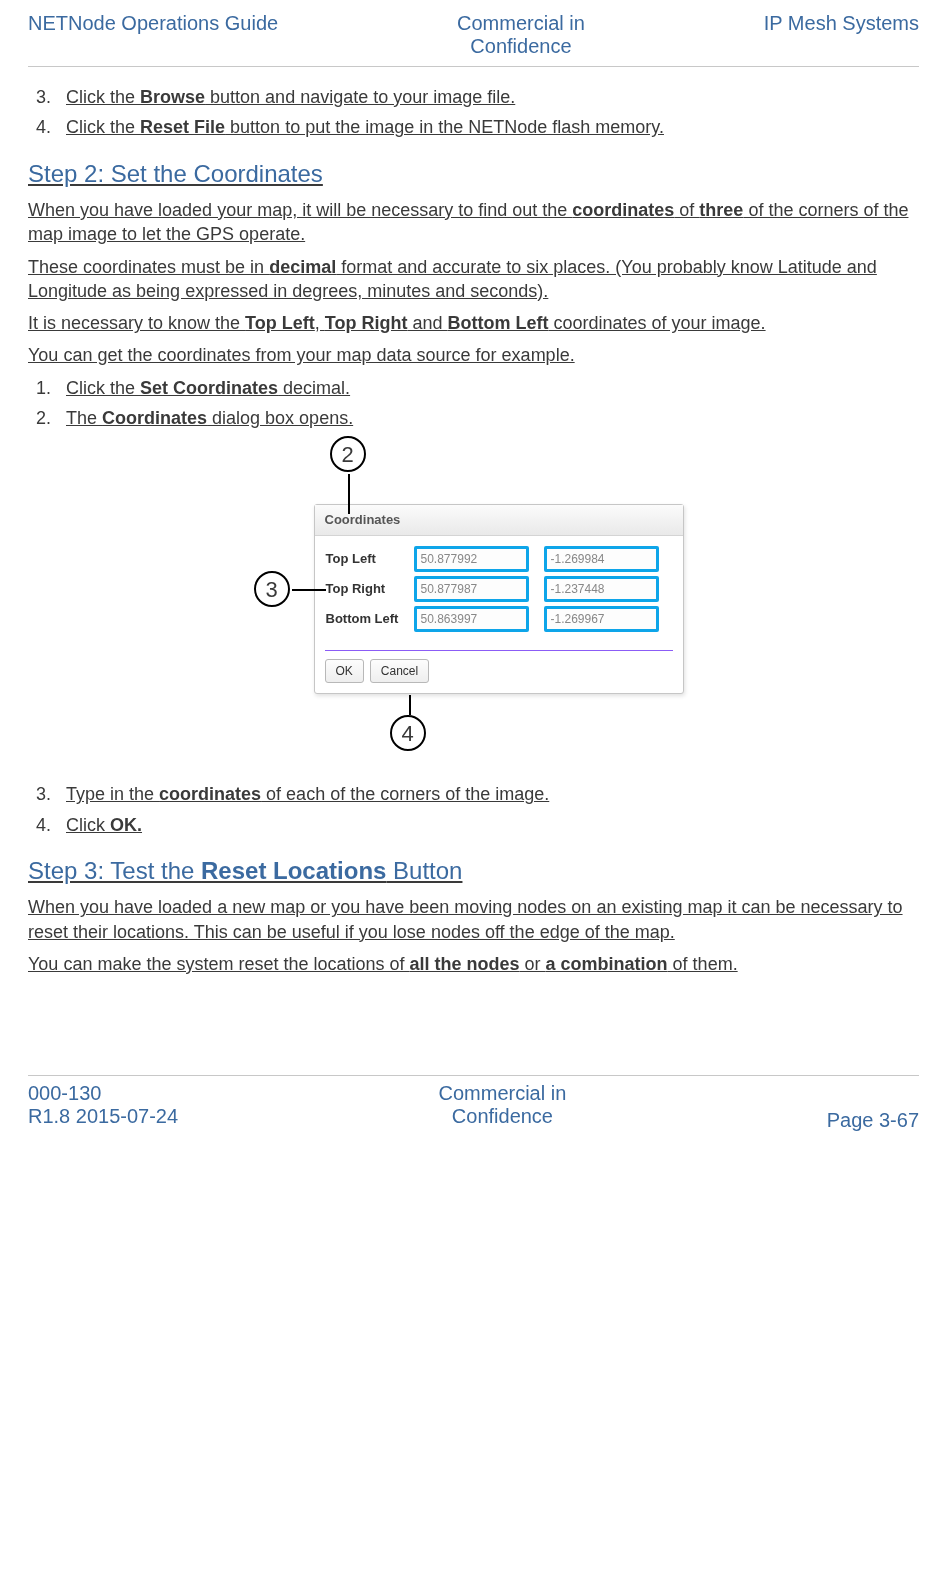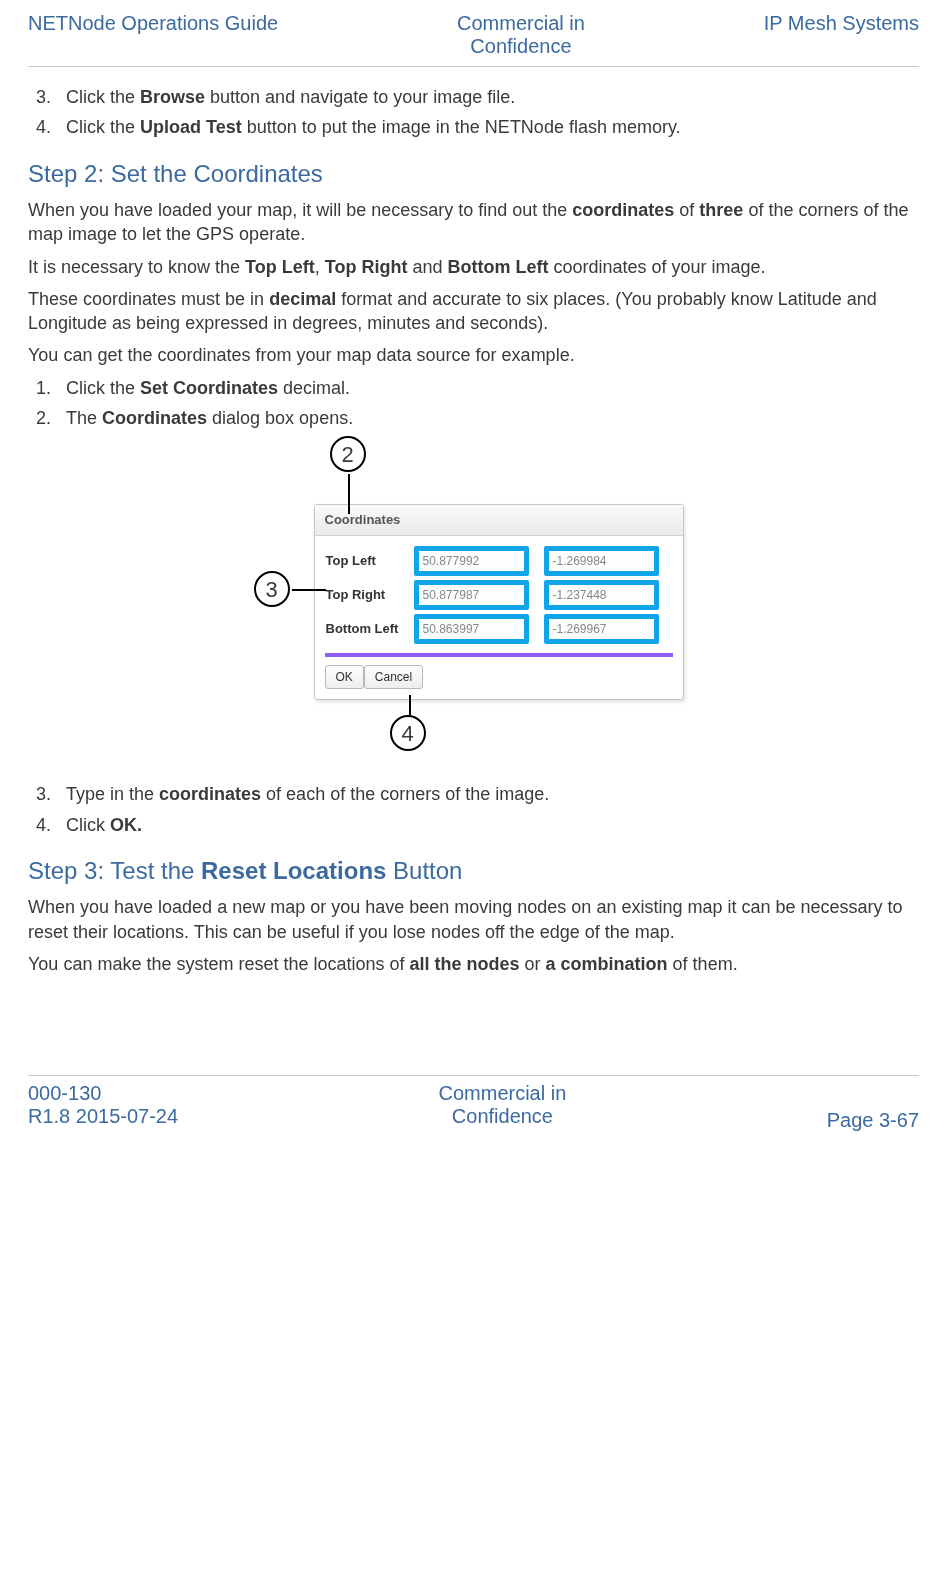"Click the Browse button and" .content { text-decoration: none -> underline }
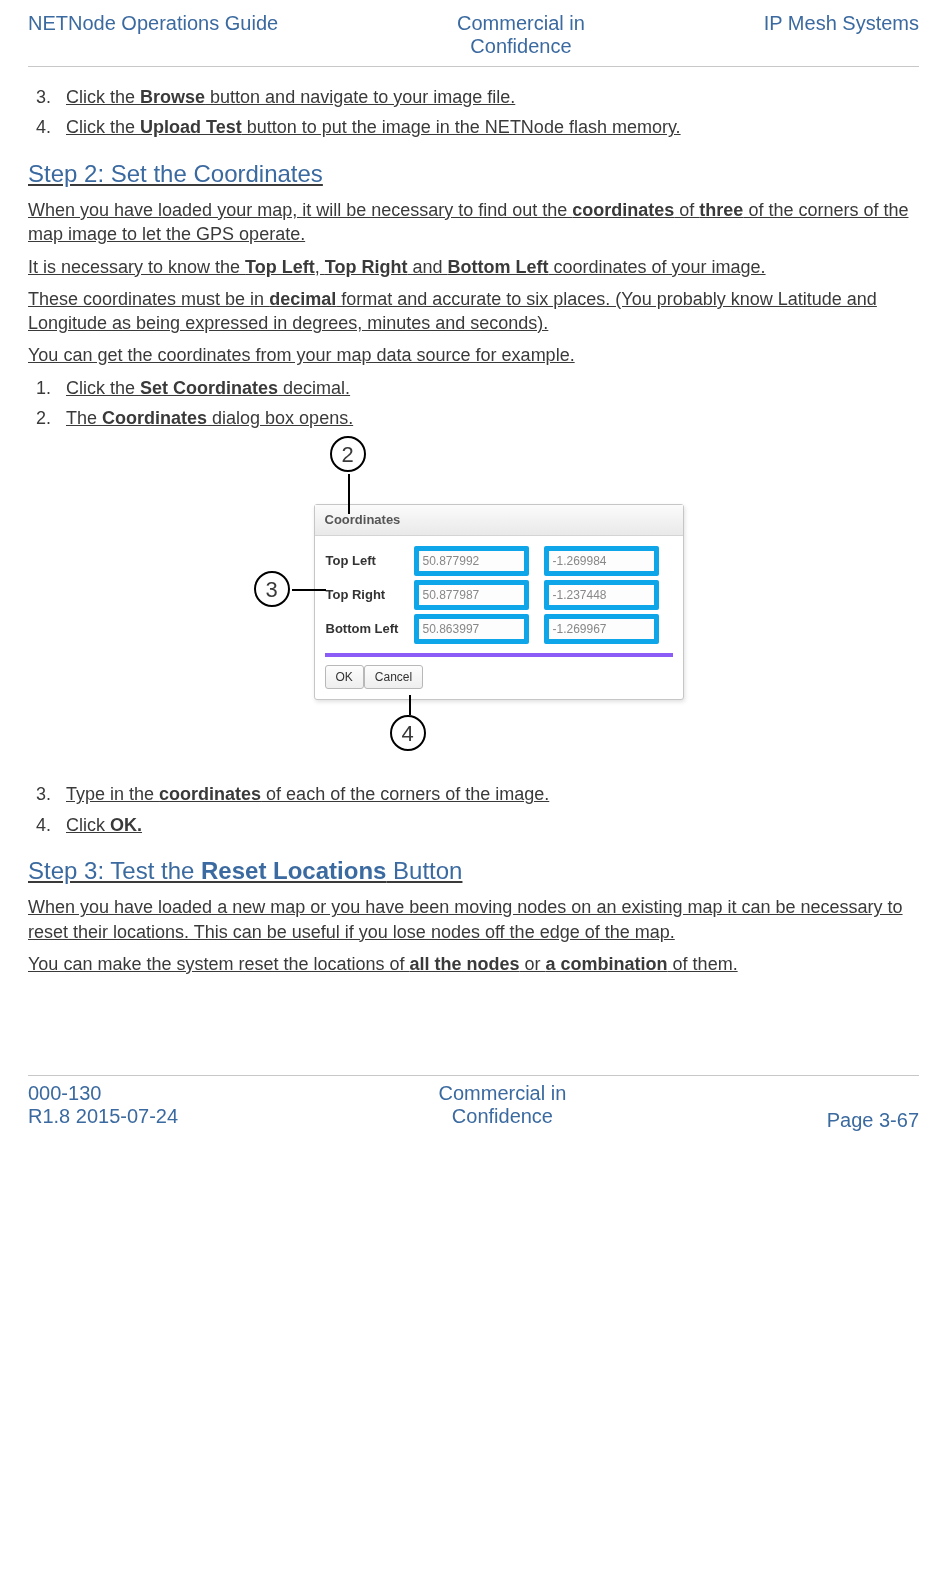"Upload Test" strong.b { text: Upload Test -> Reset File }
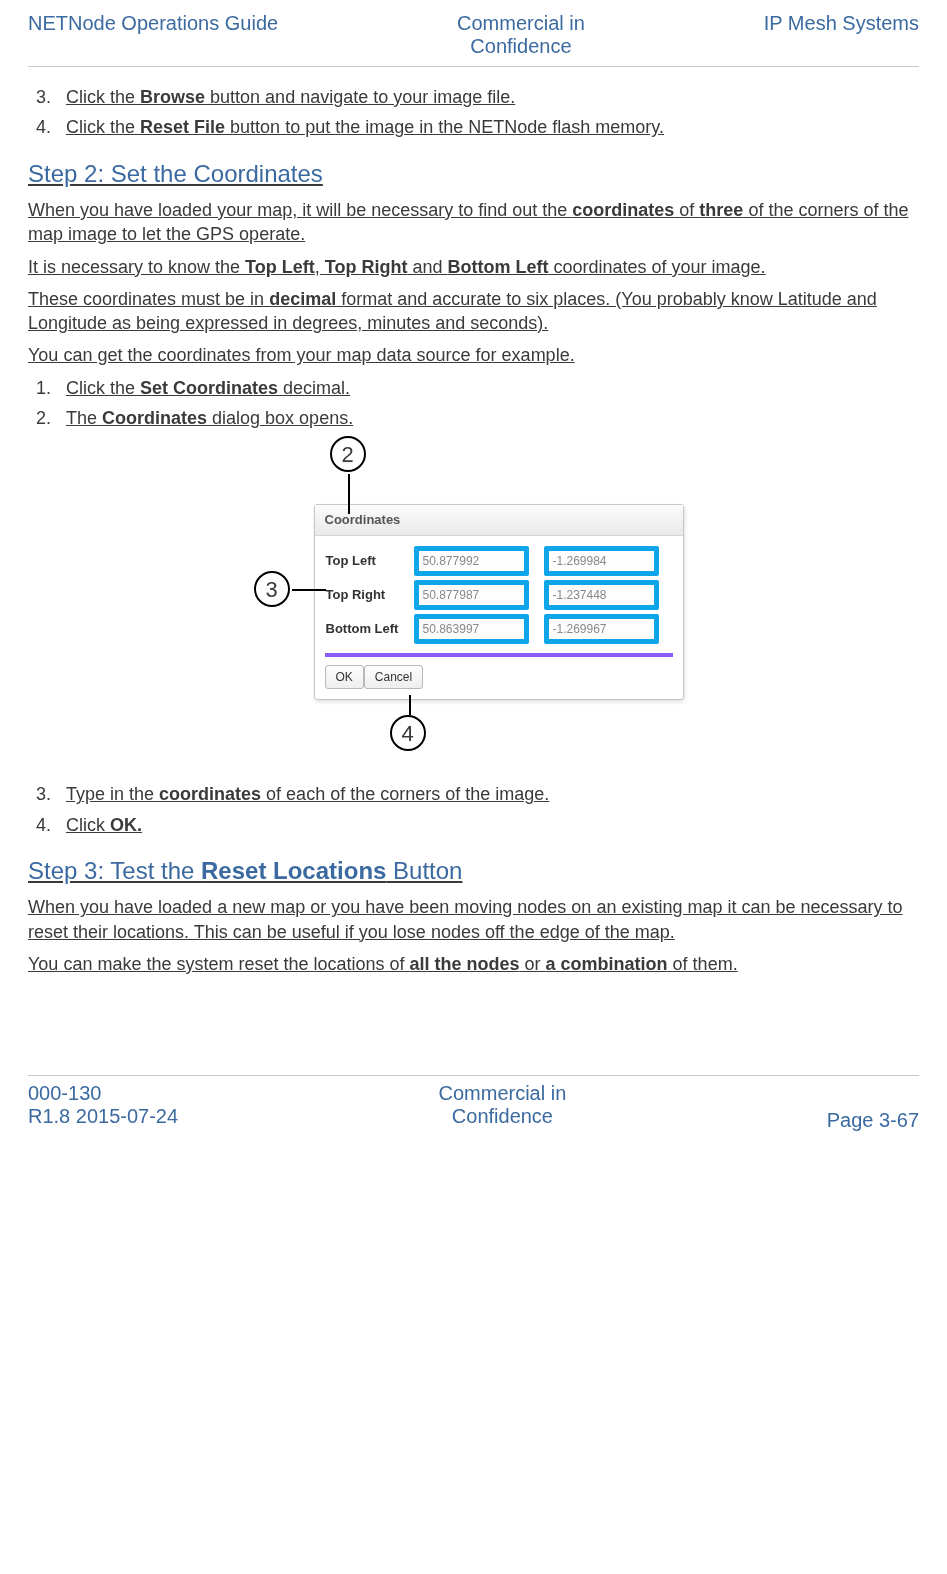"It is necessary to know" p.body { order: before "These coordinates must be in" -> after "These coordinates must be in" }
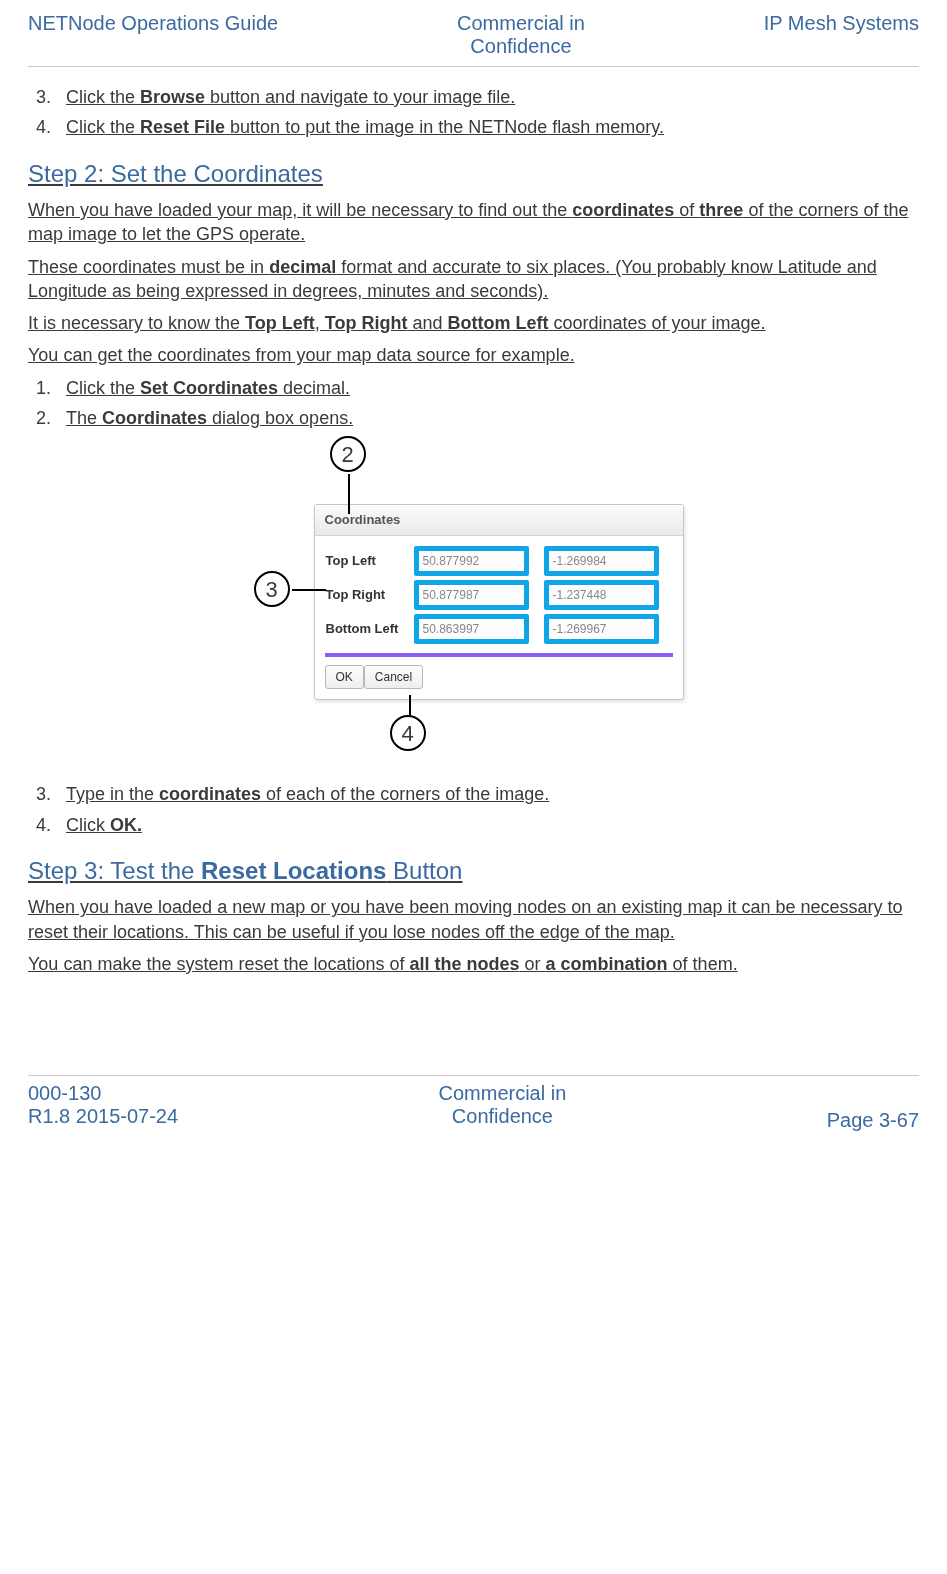"50.877992" .coord-input { border: 5px solid #0ea5e9 -> 3px solid #0ea5e9 }
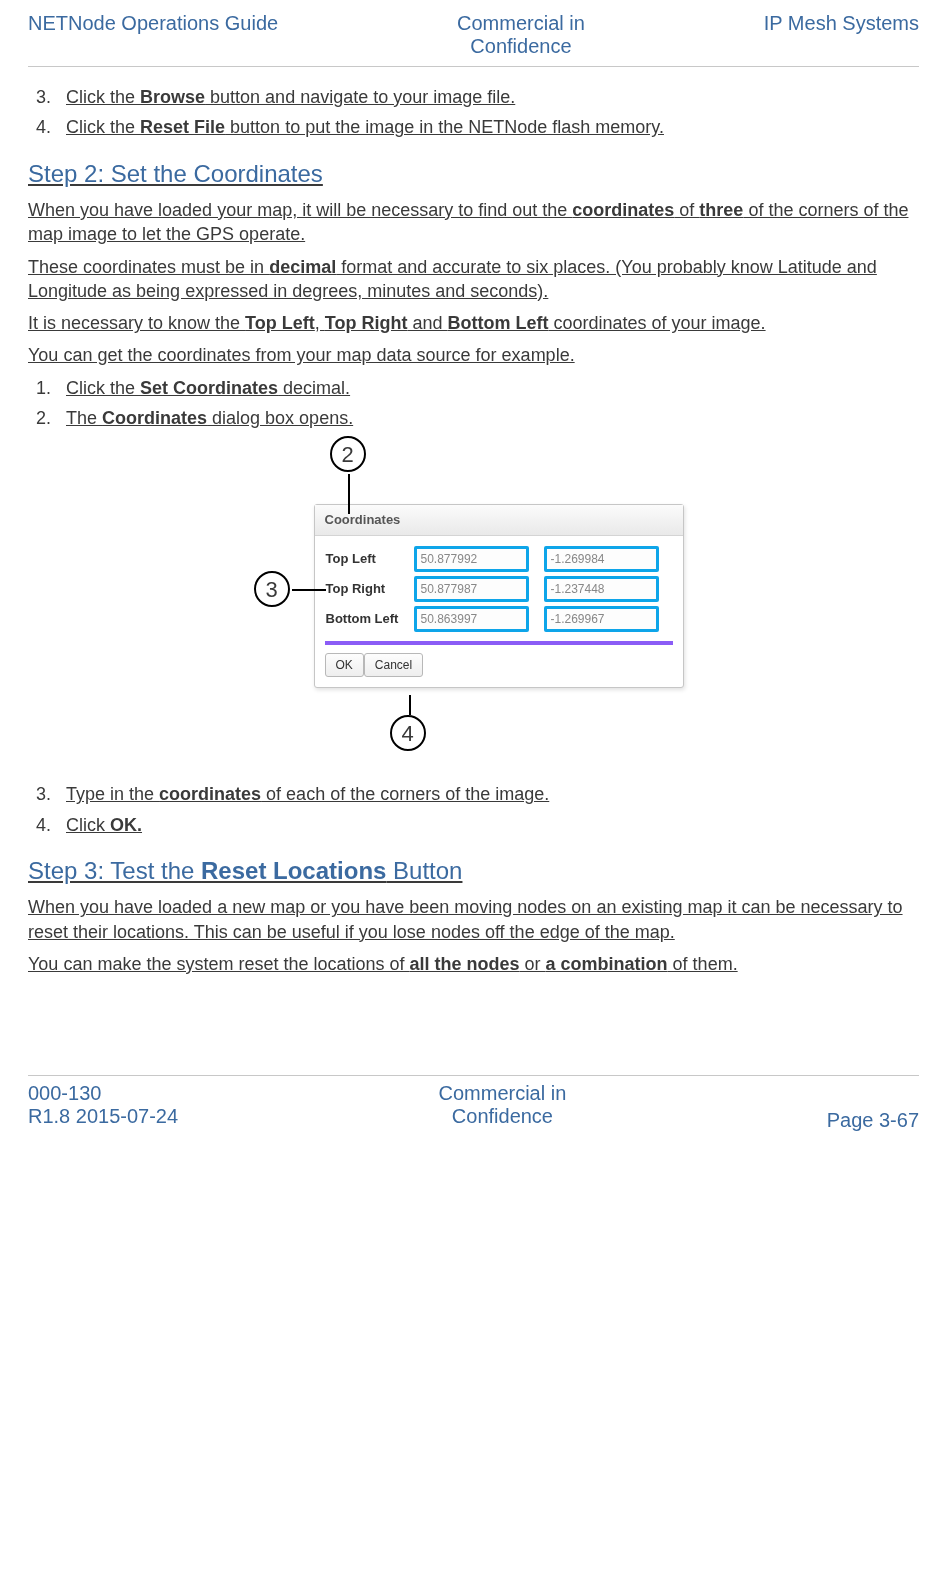"OK" .dialog-buttons { border-top: 4px solid #8b5cf6 -> 1px solid #8b5cf6; gap: none -> 6px; margin-top: 7px -> 16px }
